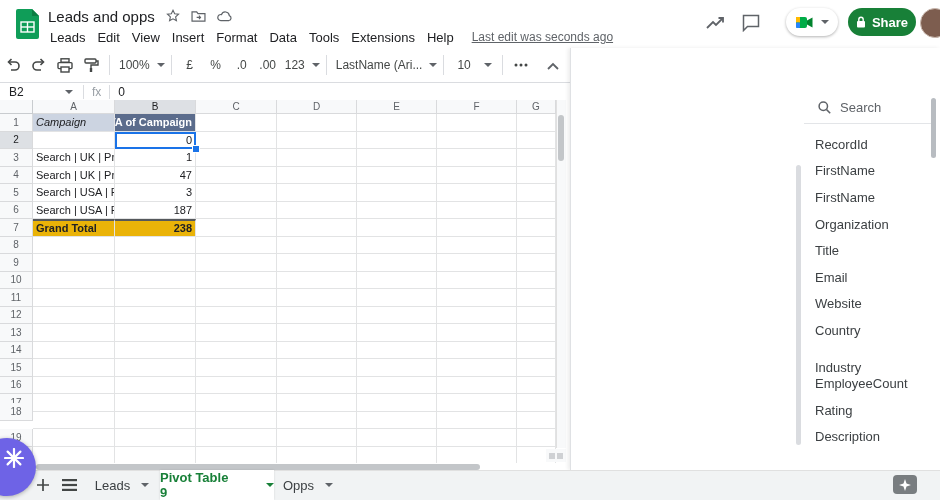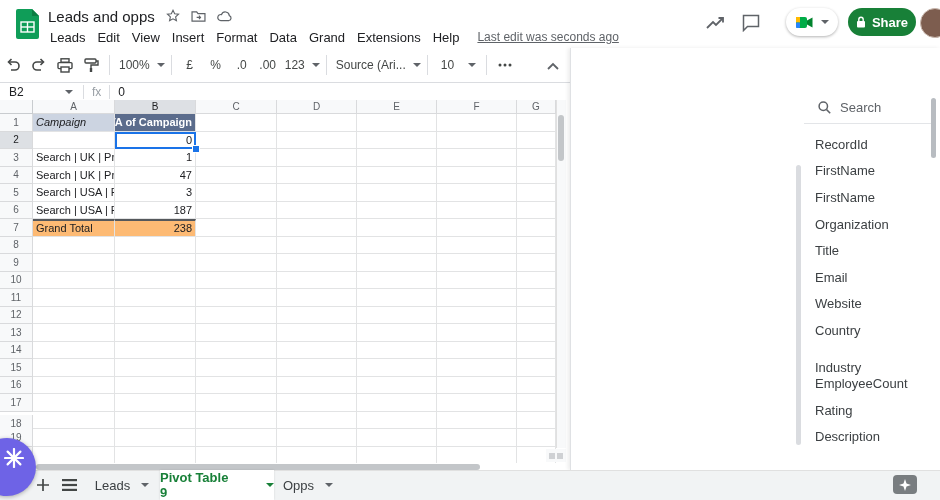"Grand" span.menu-item { text: Grand -> Tools }
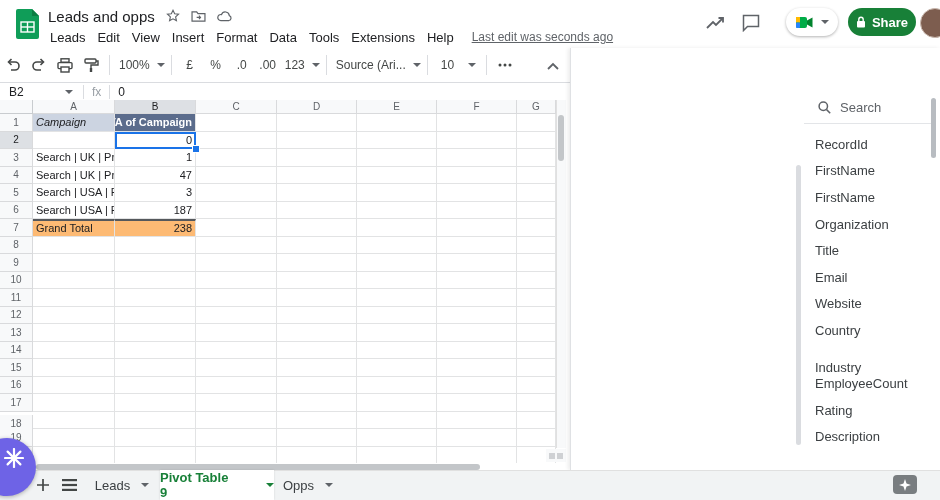"Source (Ari..." span.ttext { text: Source -> LastName }
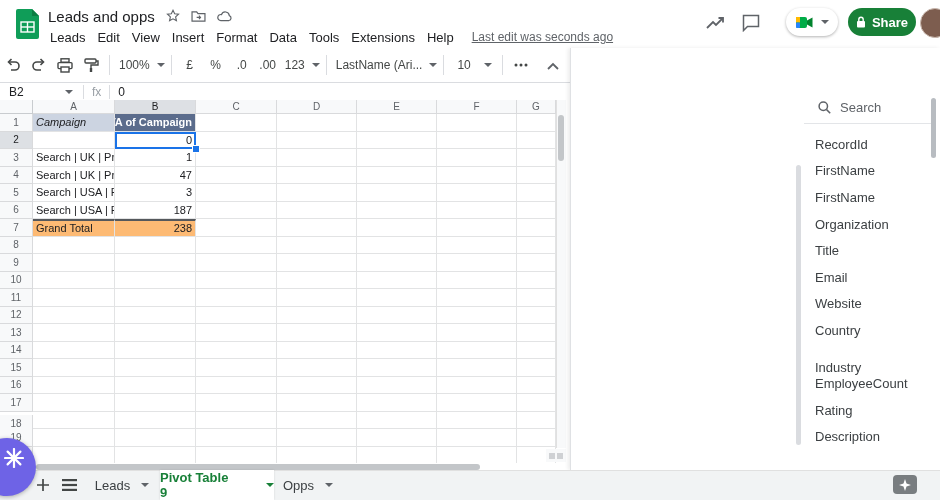"Grand Total" .ptotal { background: #fdba74 -> #eab308; font-weight: normal -> bold }
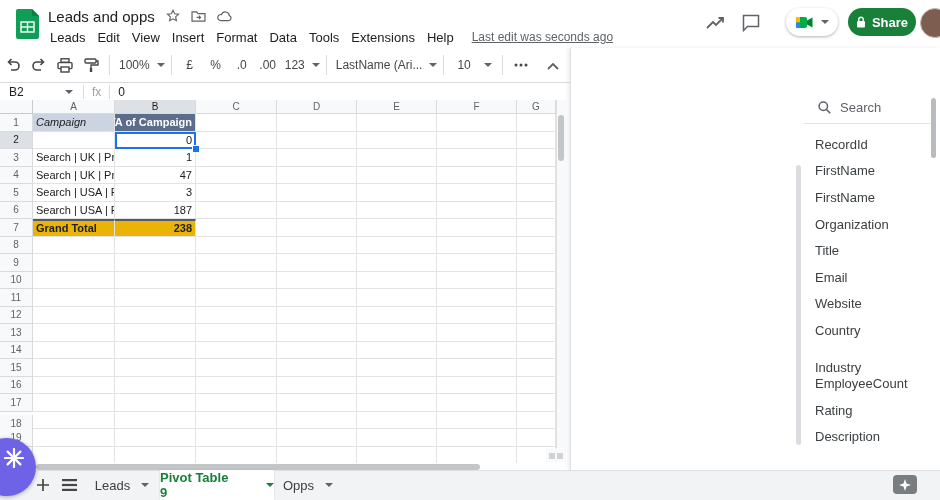"18" div.abs { top: 315px -> 303px }
